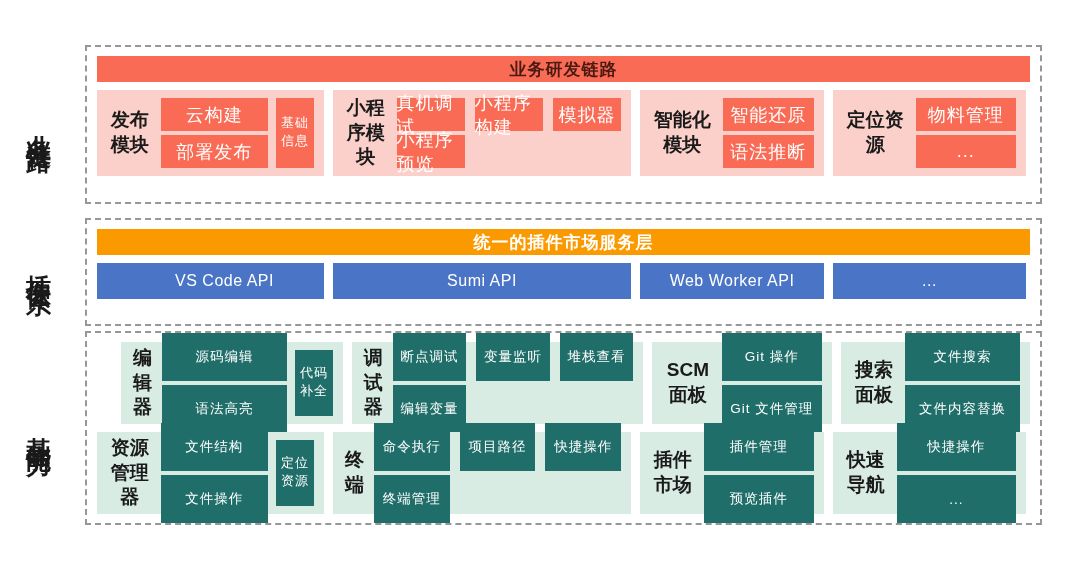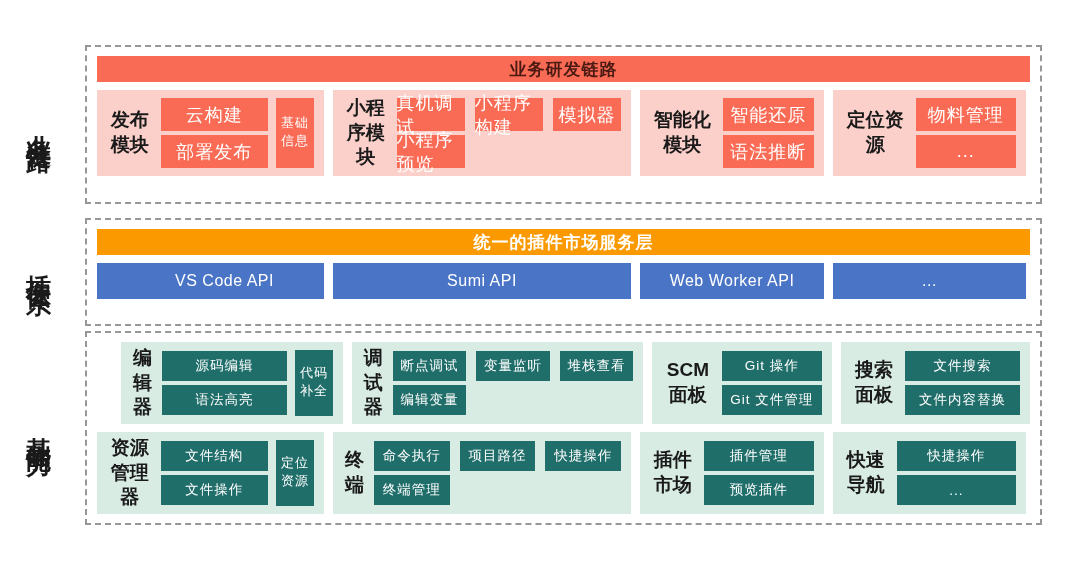"源码编辑" .group-mint .fbox { height: 30px -> 48px }
